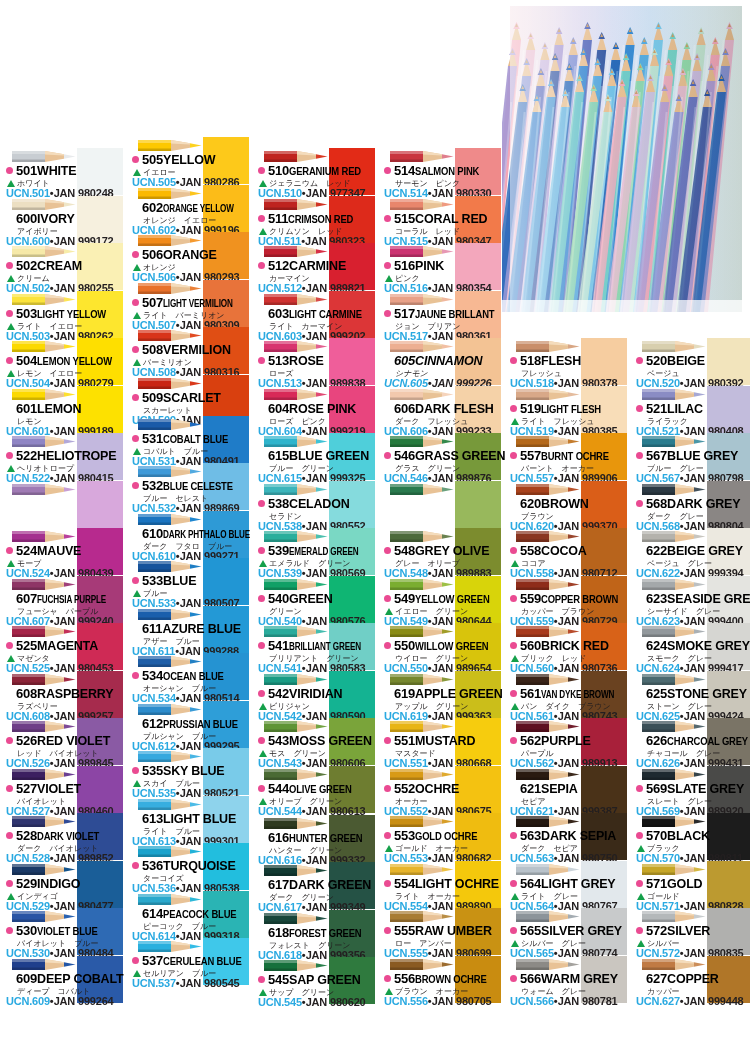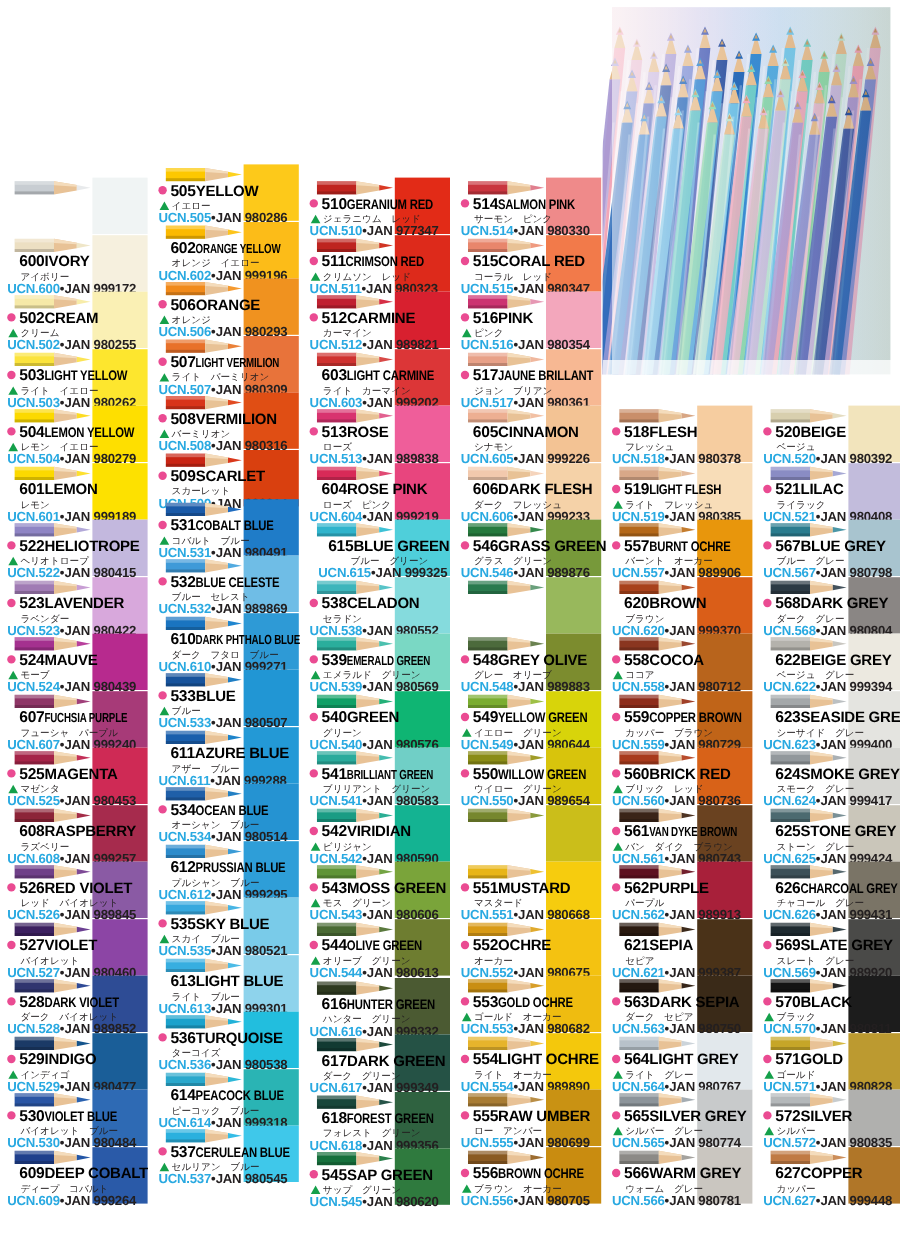"501 WHITE" div.info { html: none -> <div> <div><span></span><span>501</span><span> WHITE</span></div> <div><span></span><span>ホワイト</span></div> <div><span>UCN.501</span><span>•</span><span>JAN 980248</span></div> </div> }
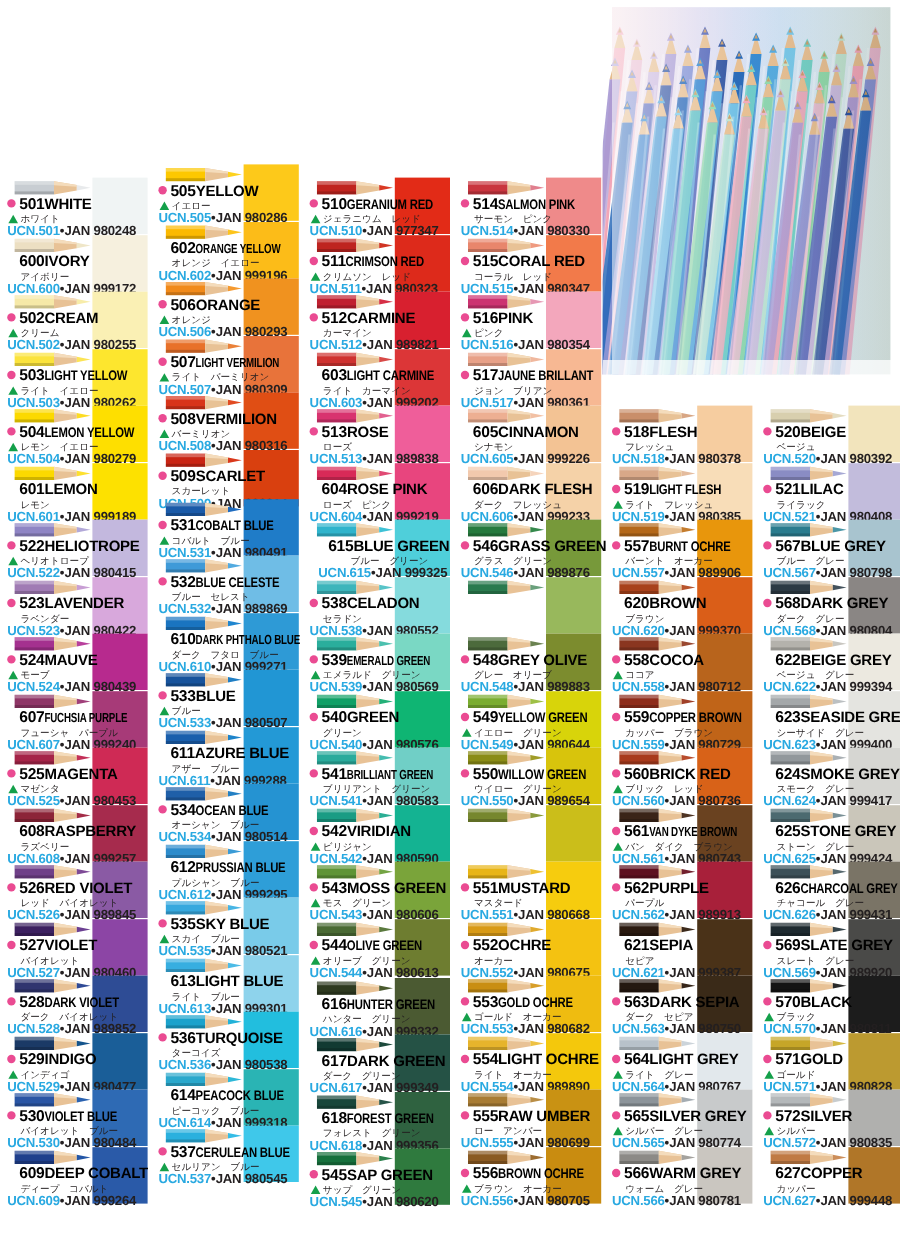"605 CINNAMON" div.cell { font-style: none -> italic }
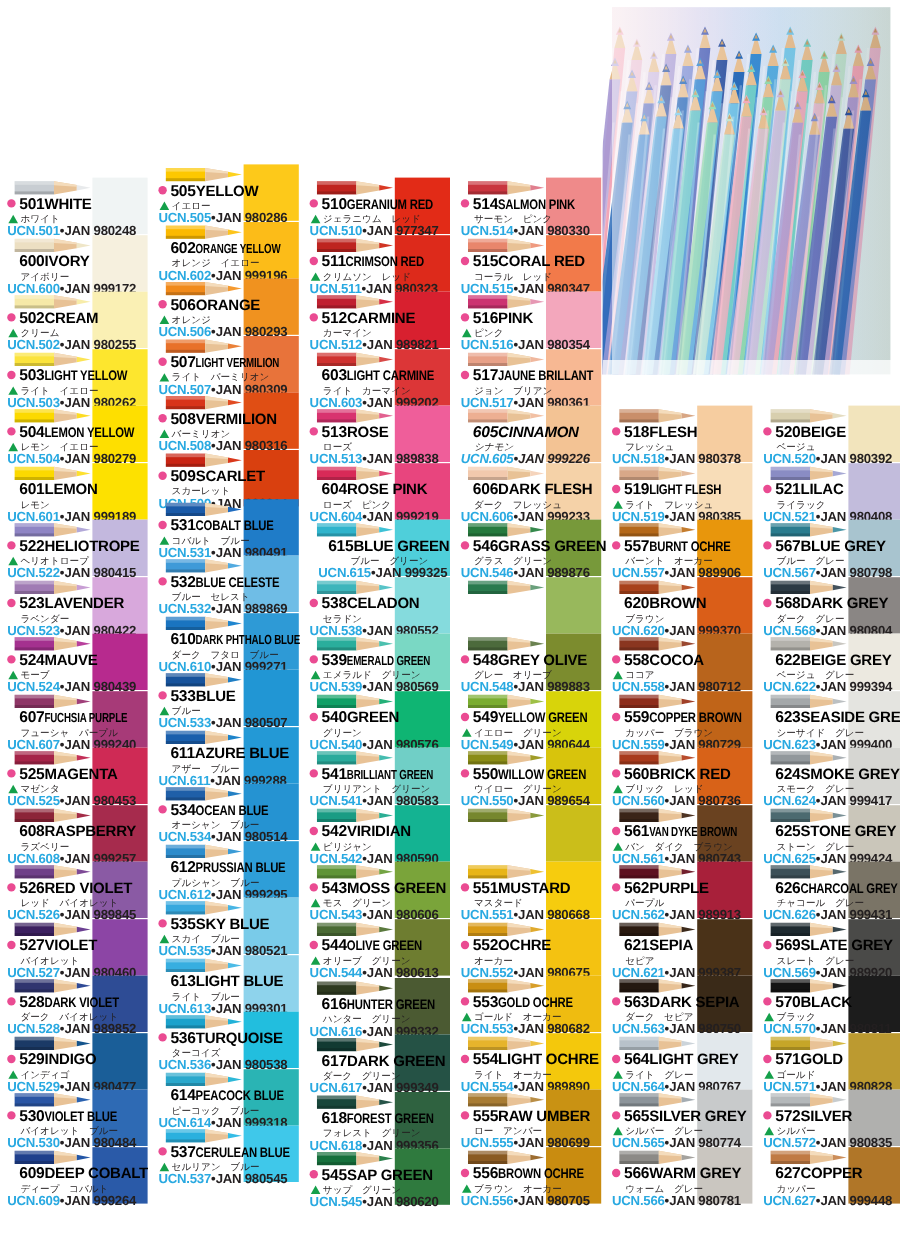"615 BLUE GREEN" div.cell { text-align: center -> none }
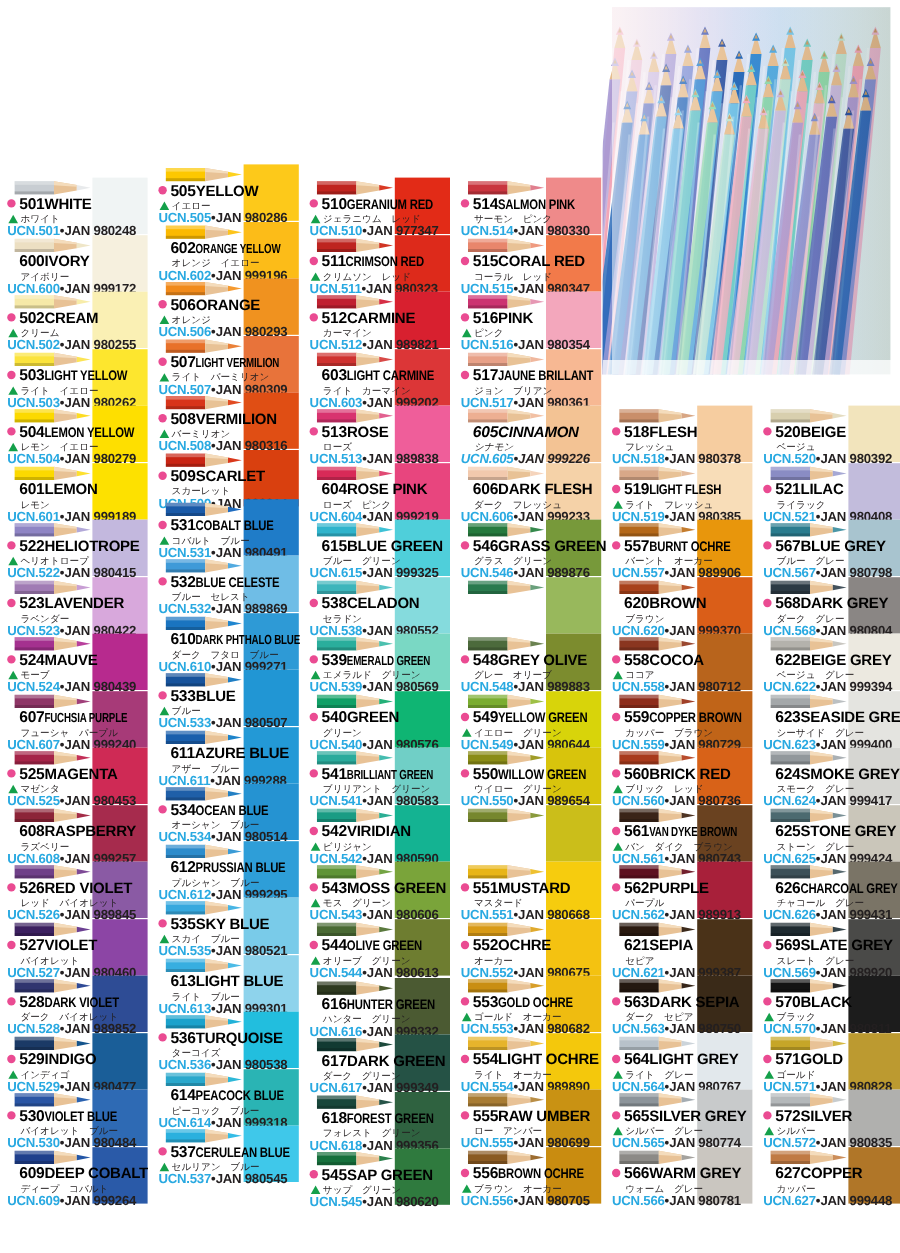"523 LAVENDER" div.info { html: <div> <div><span></span><span>523</span><span> LAVENDER</span></div> <div><span></span><span>ラベンダー</span></div> <div><span>UCN.523</span><span>•</span><span>JAN 980422</span></div> </div> -> none }
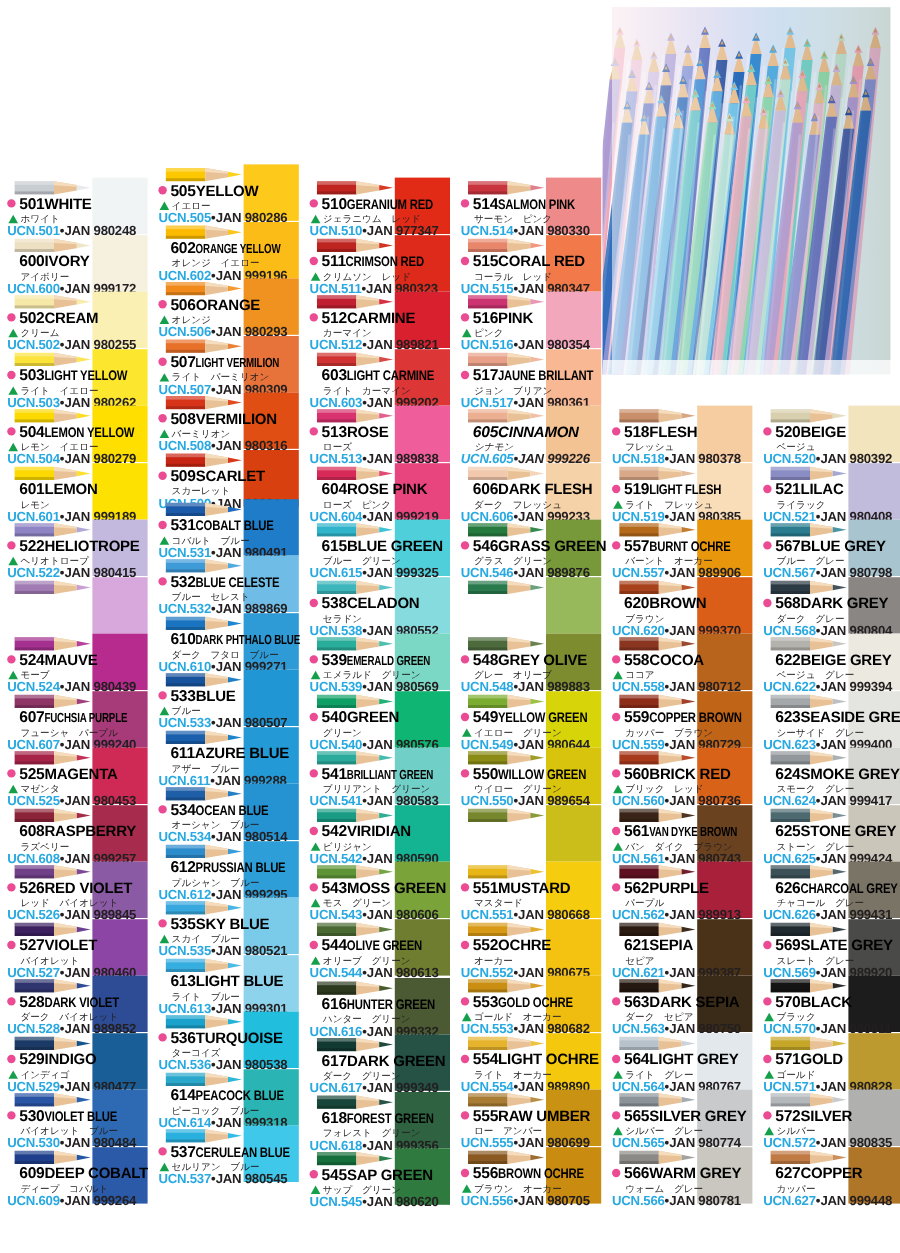"619 APPLE GREEN" div.info { html: none -> <div> <div><span></span><span>619</span><span> APPLE GREEN</span></div> <div><span></span><span>アップル グリーン</span></div> <div><span>UCN.619</span><span>•</span><span>JAN 999363</span></div> </div> }
